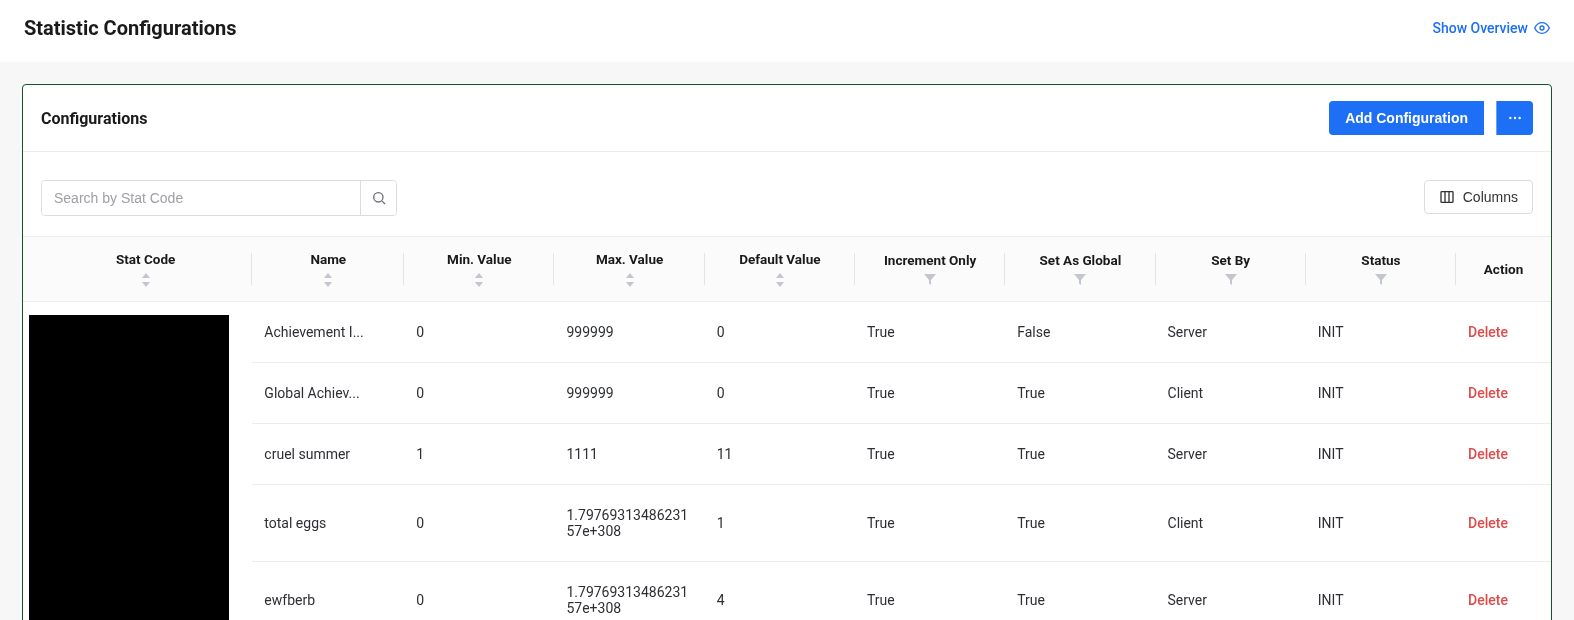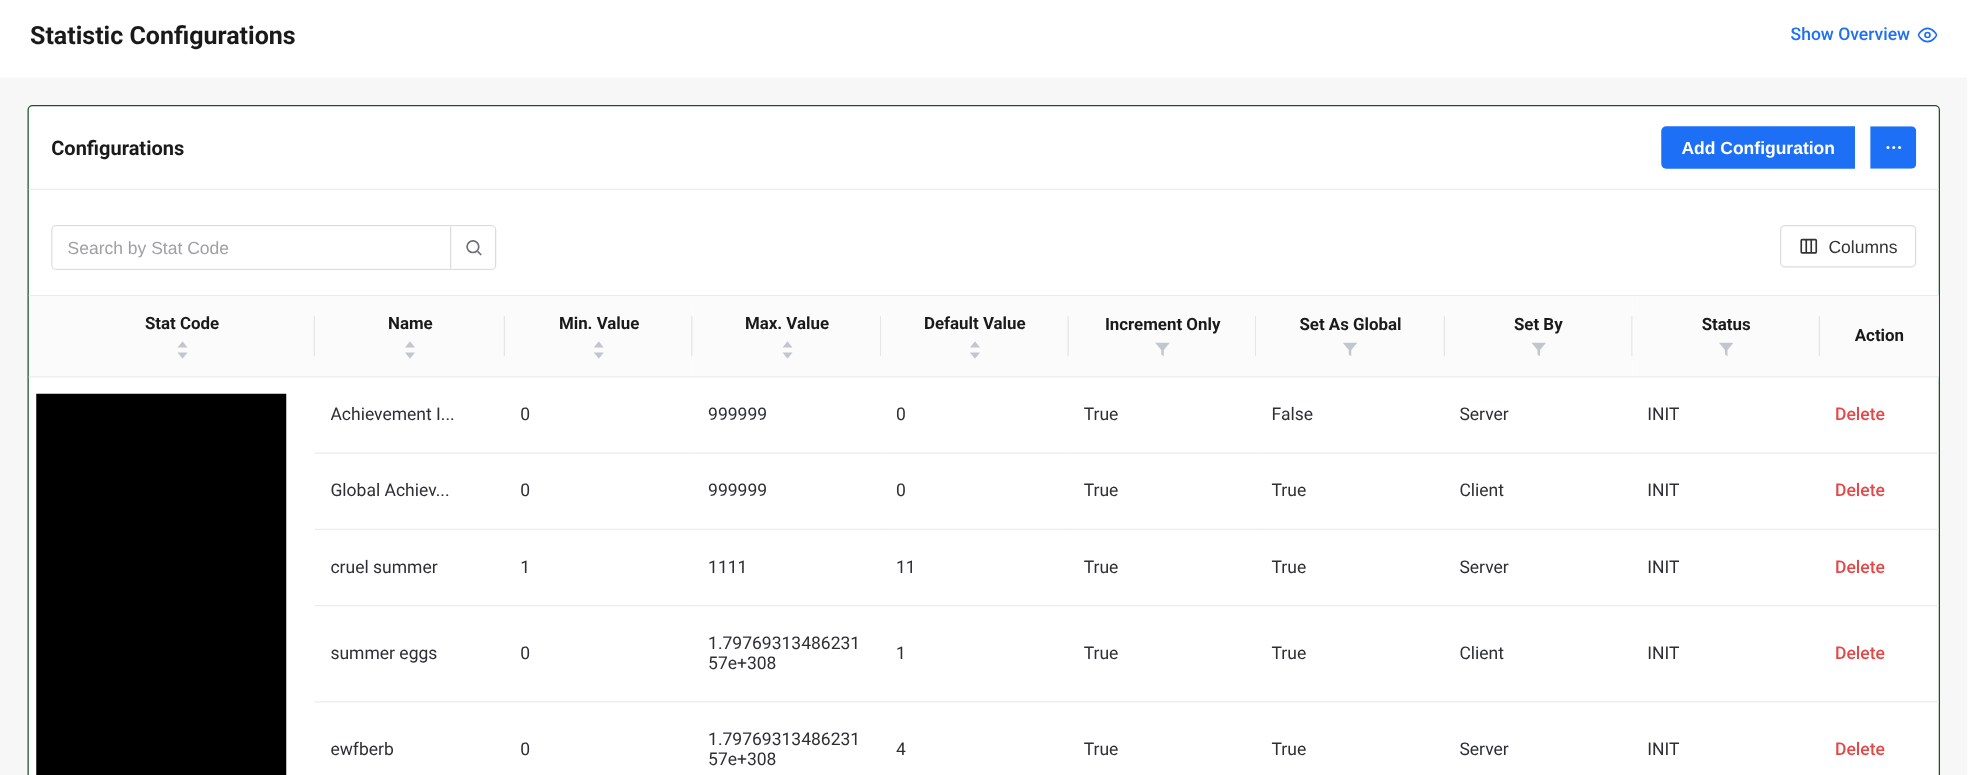"summer eggs" td { text: summer -> total }
